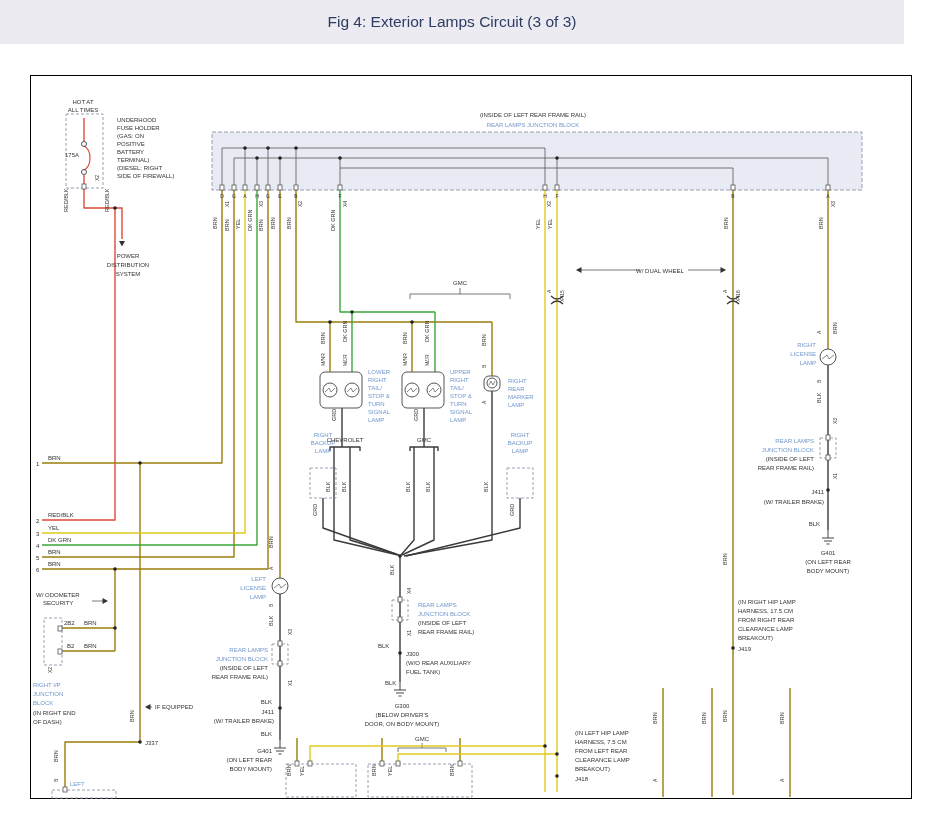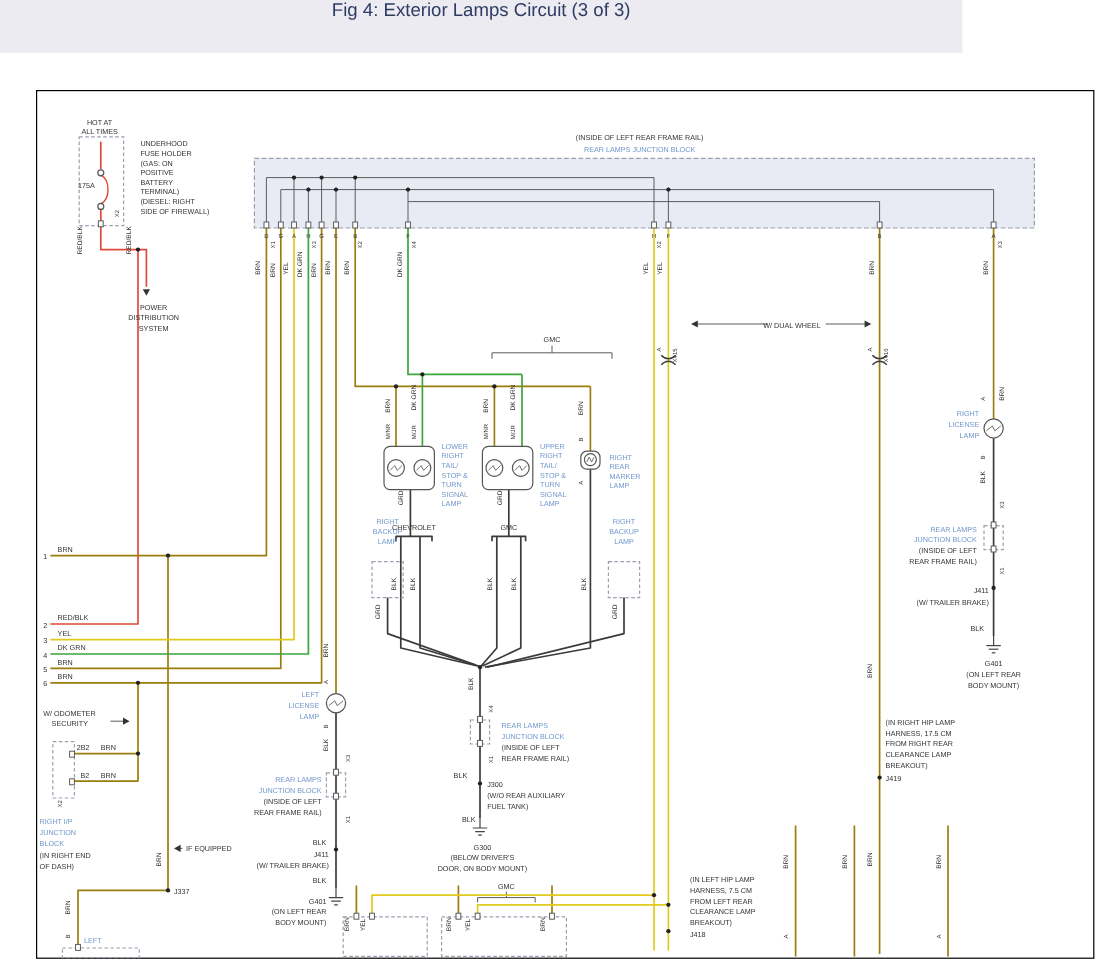"Fig 4: Exterior Lamps Circuit" .header { align-items: flex-start -> center; width: 802px -> 904px }
